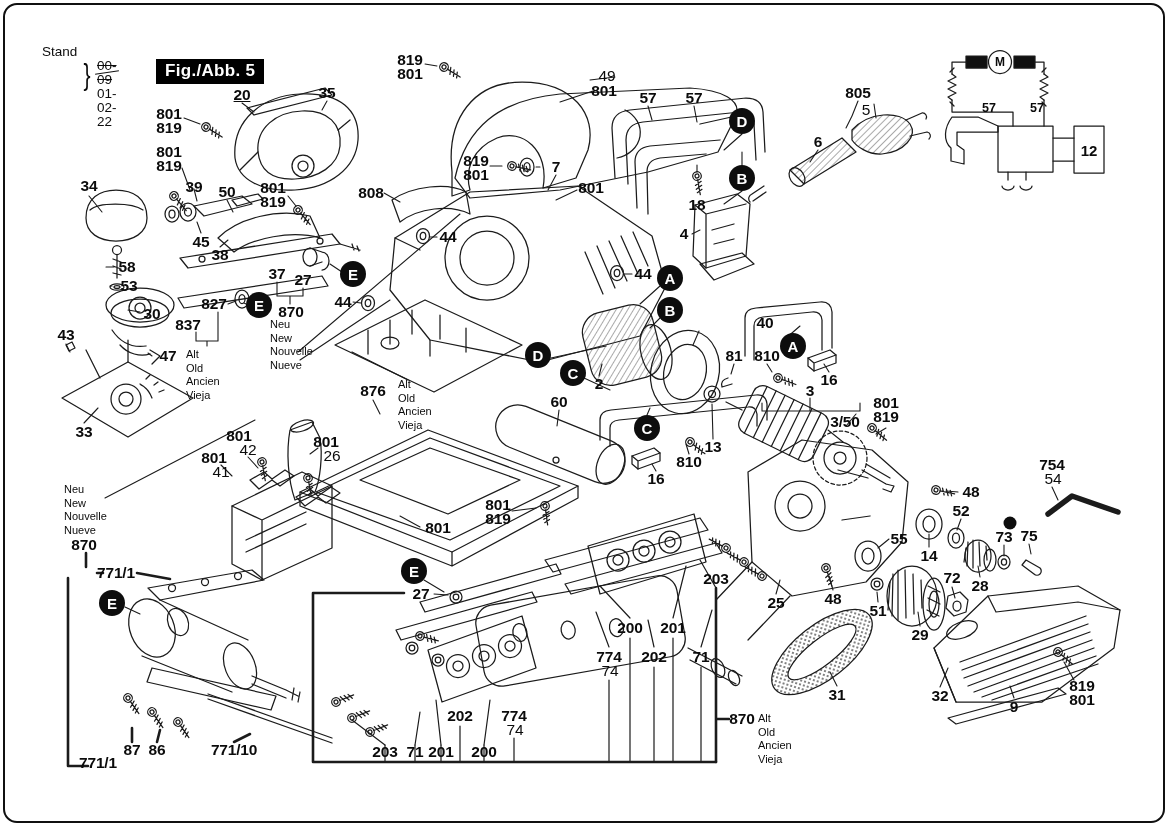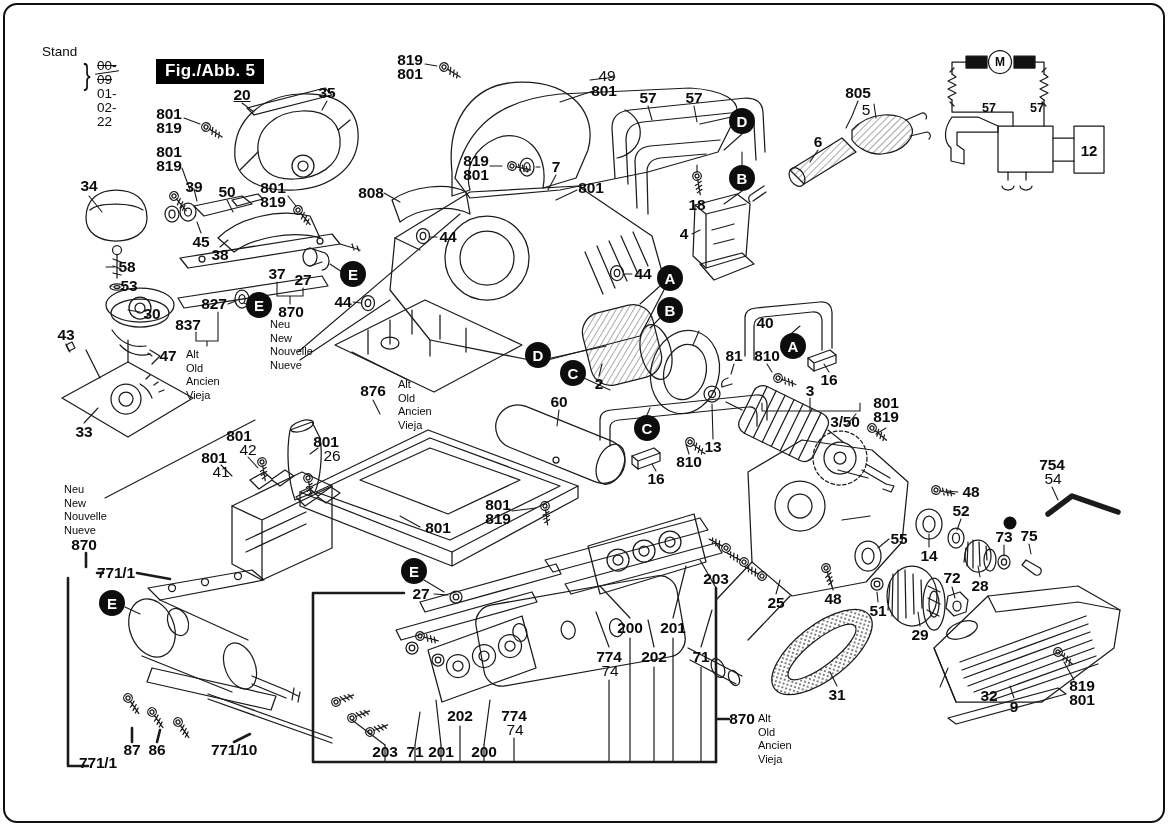"32" div.co { left: 989px -> 940px }
